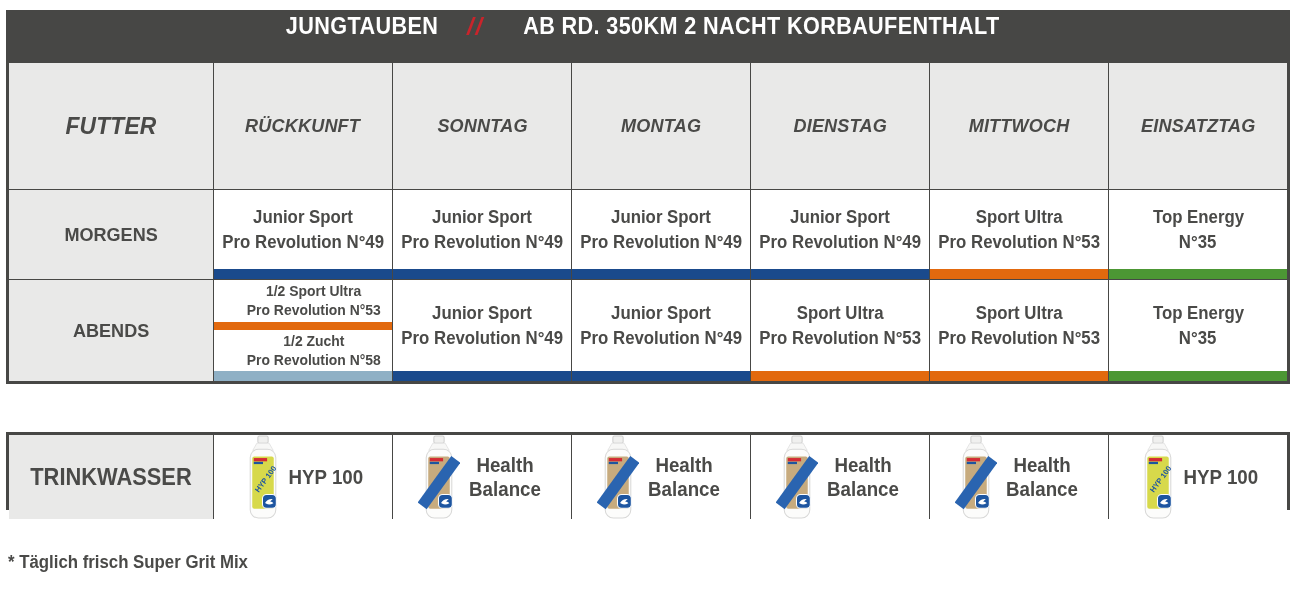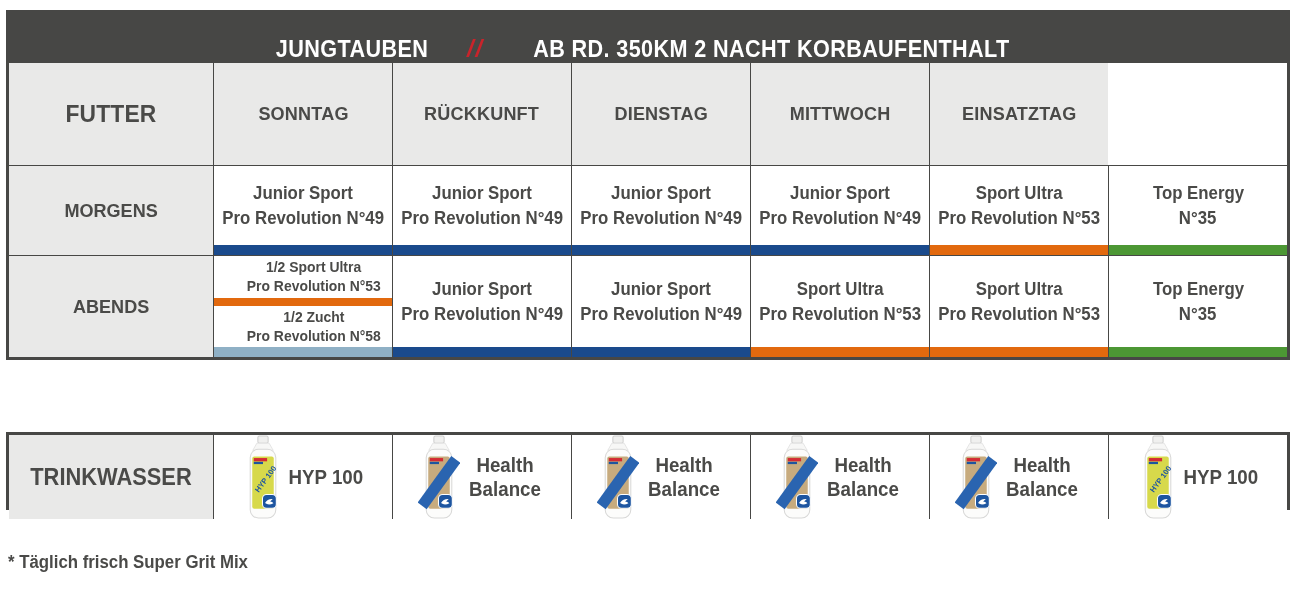"JUNGTAUBEN" .title-bar { align-items: flex-end -> flex-start; gap: 34px -> 24px }
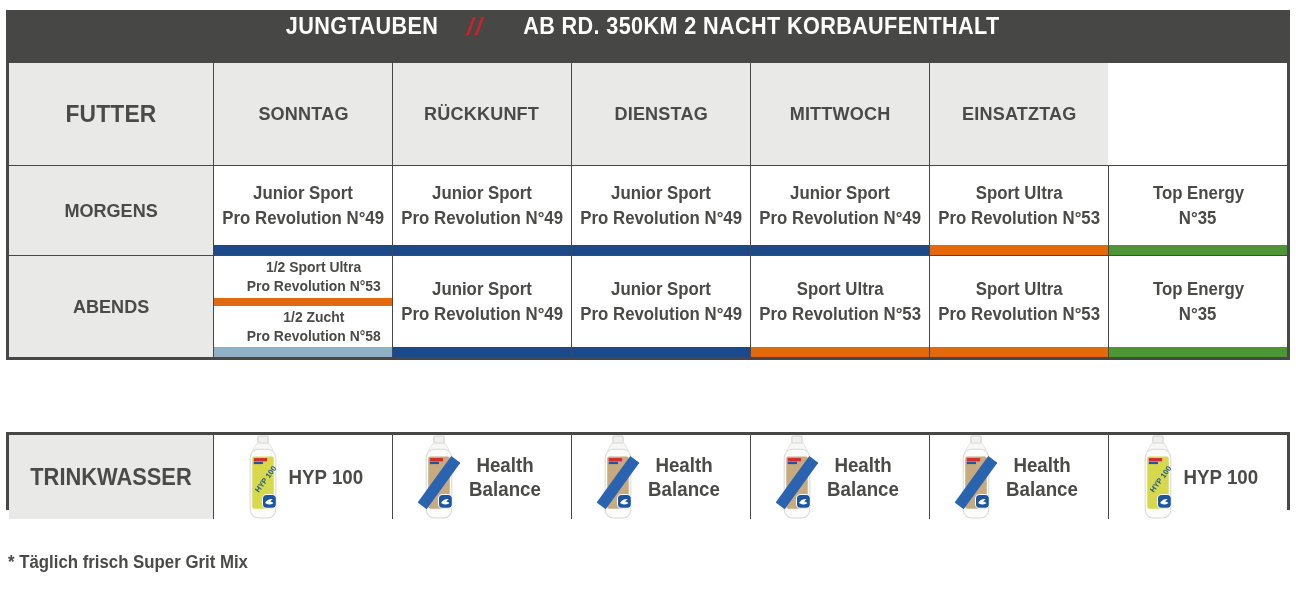"FUTTER" .head-row { font-style: none -> italic; height: 102px -> 126px }
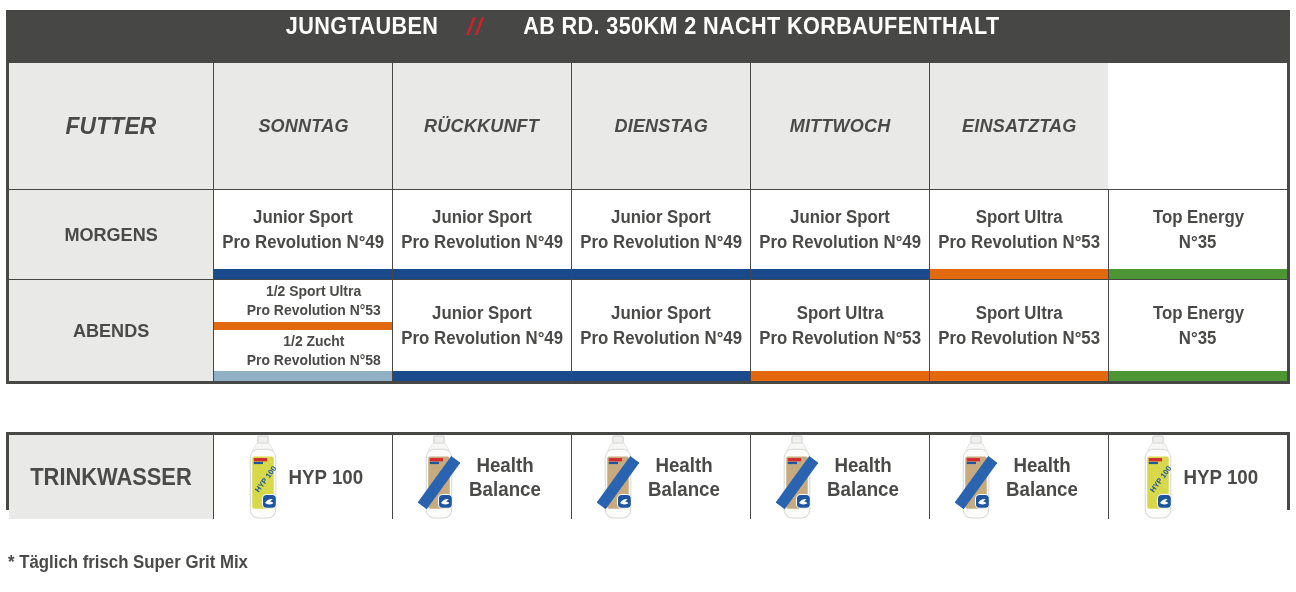"SONNTAG" div.cell { order: before "RÜCKKUNFT" -> after "RÜCKKUNFT" }
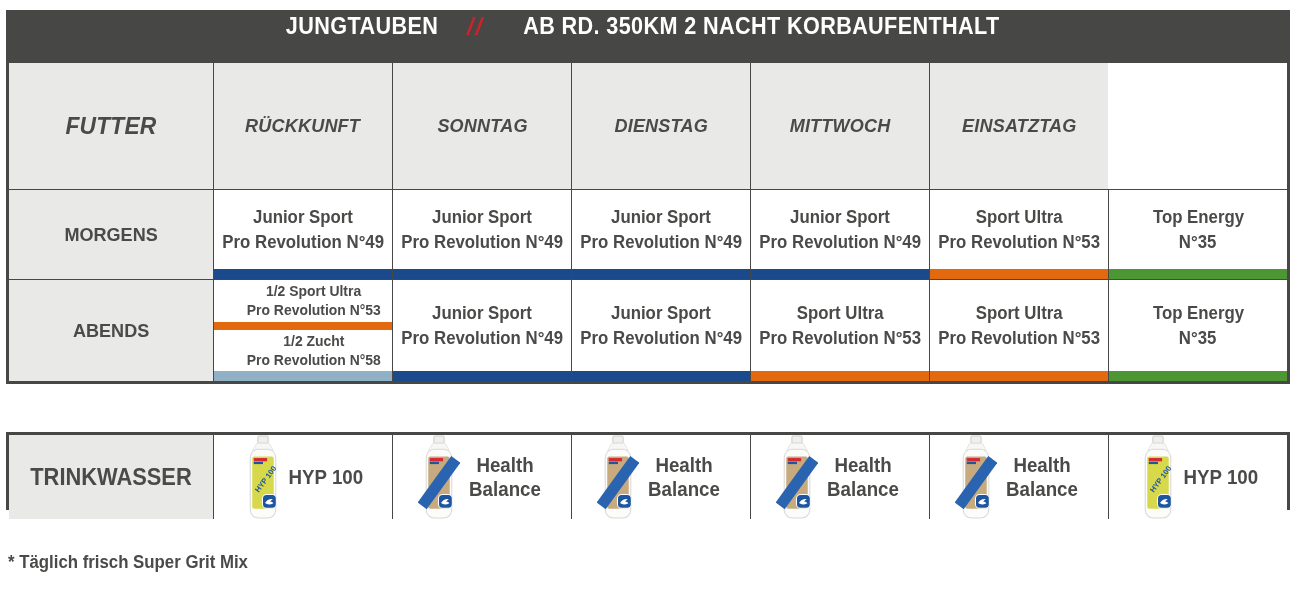"MONTAG" div.cell { html: none -> <div> <span>MONTAG</span> </div> }
